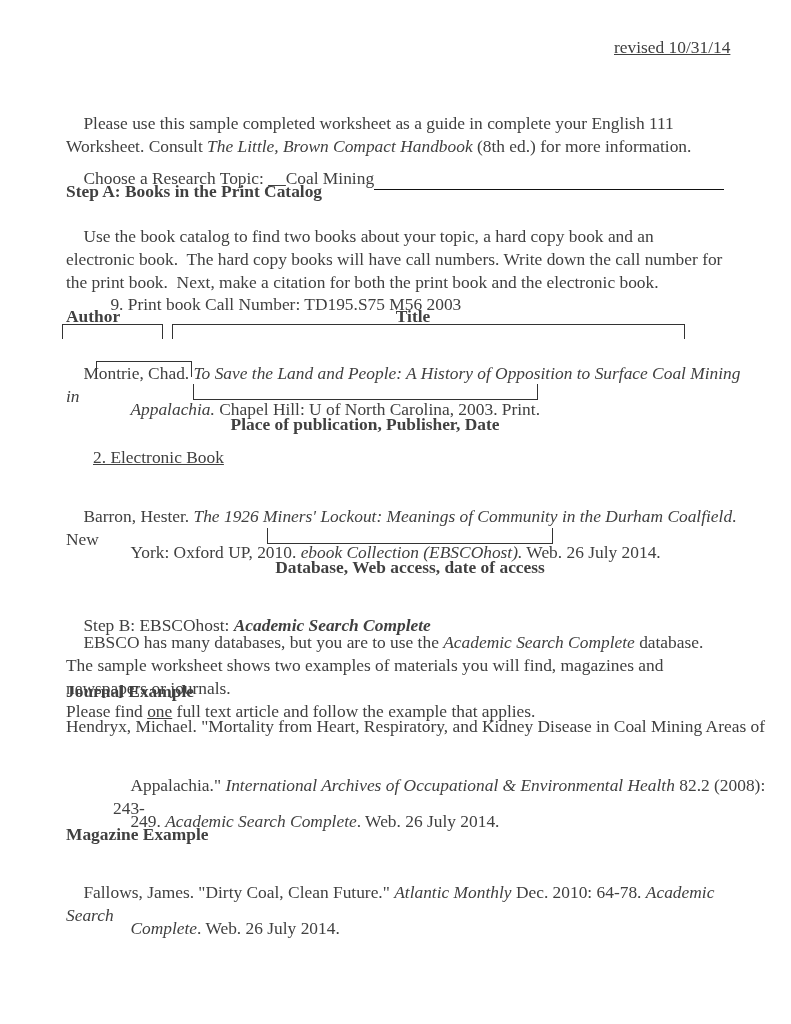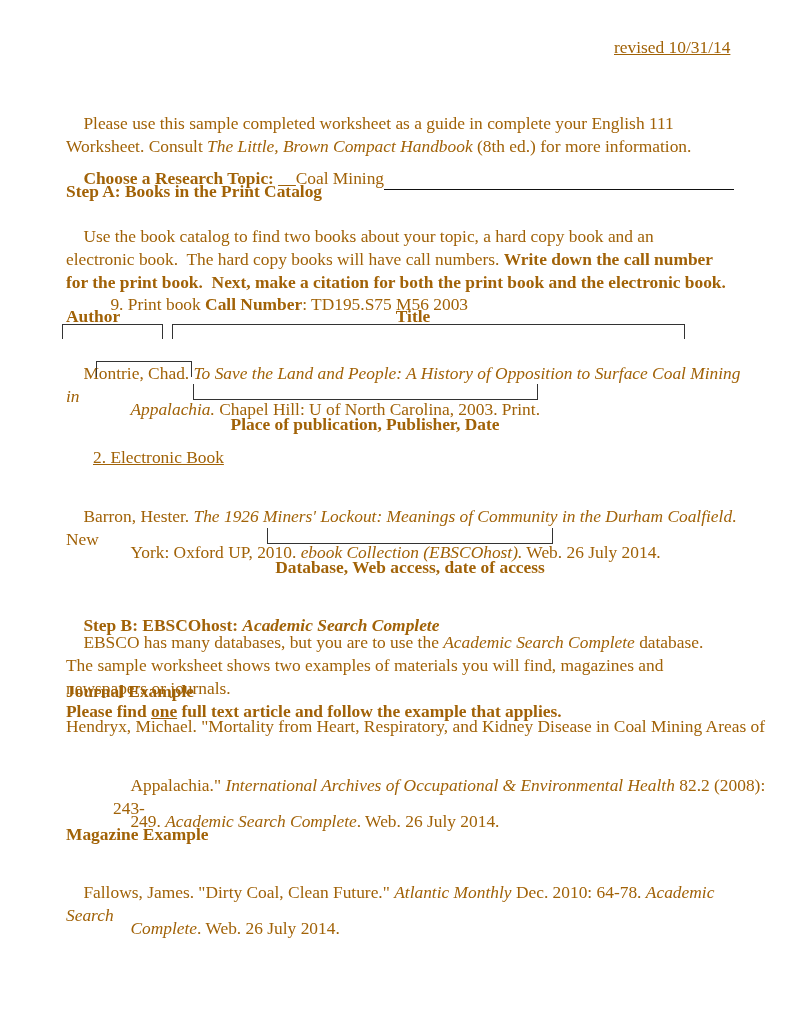"revised 10/31/14" .txt { color: #a16207 -> #404040 }
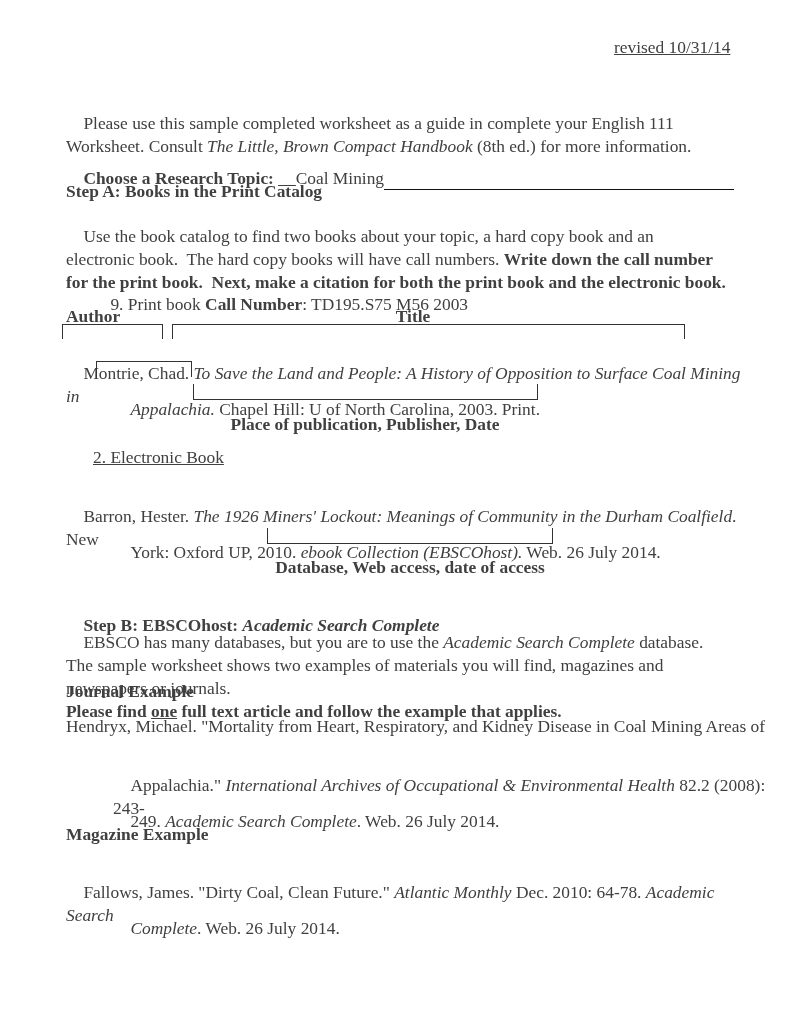"Choose a Research Topic" .b { font-weight: bold -> normal }
